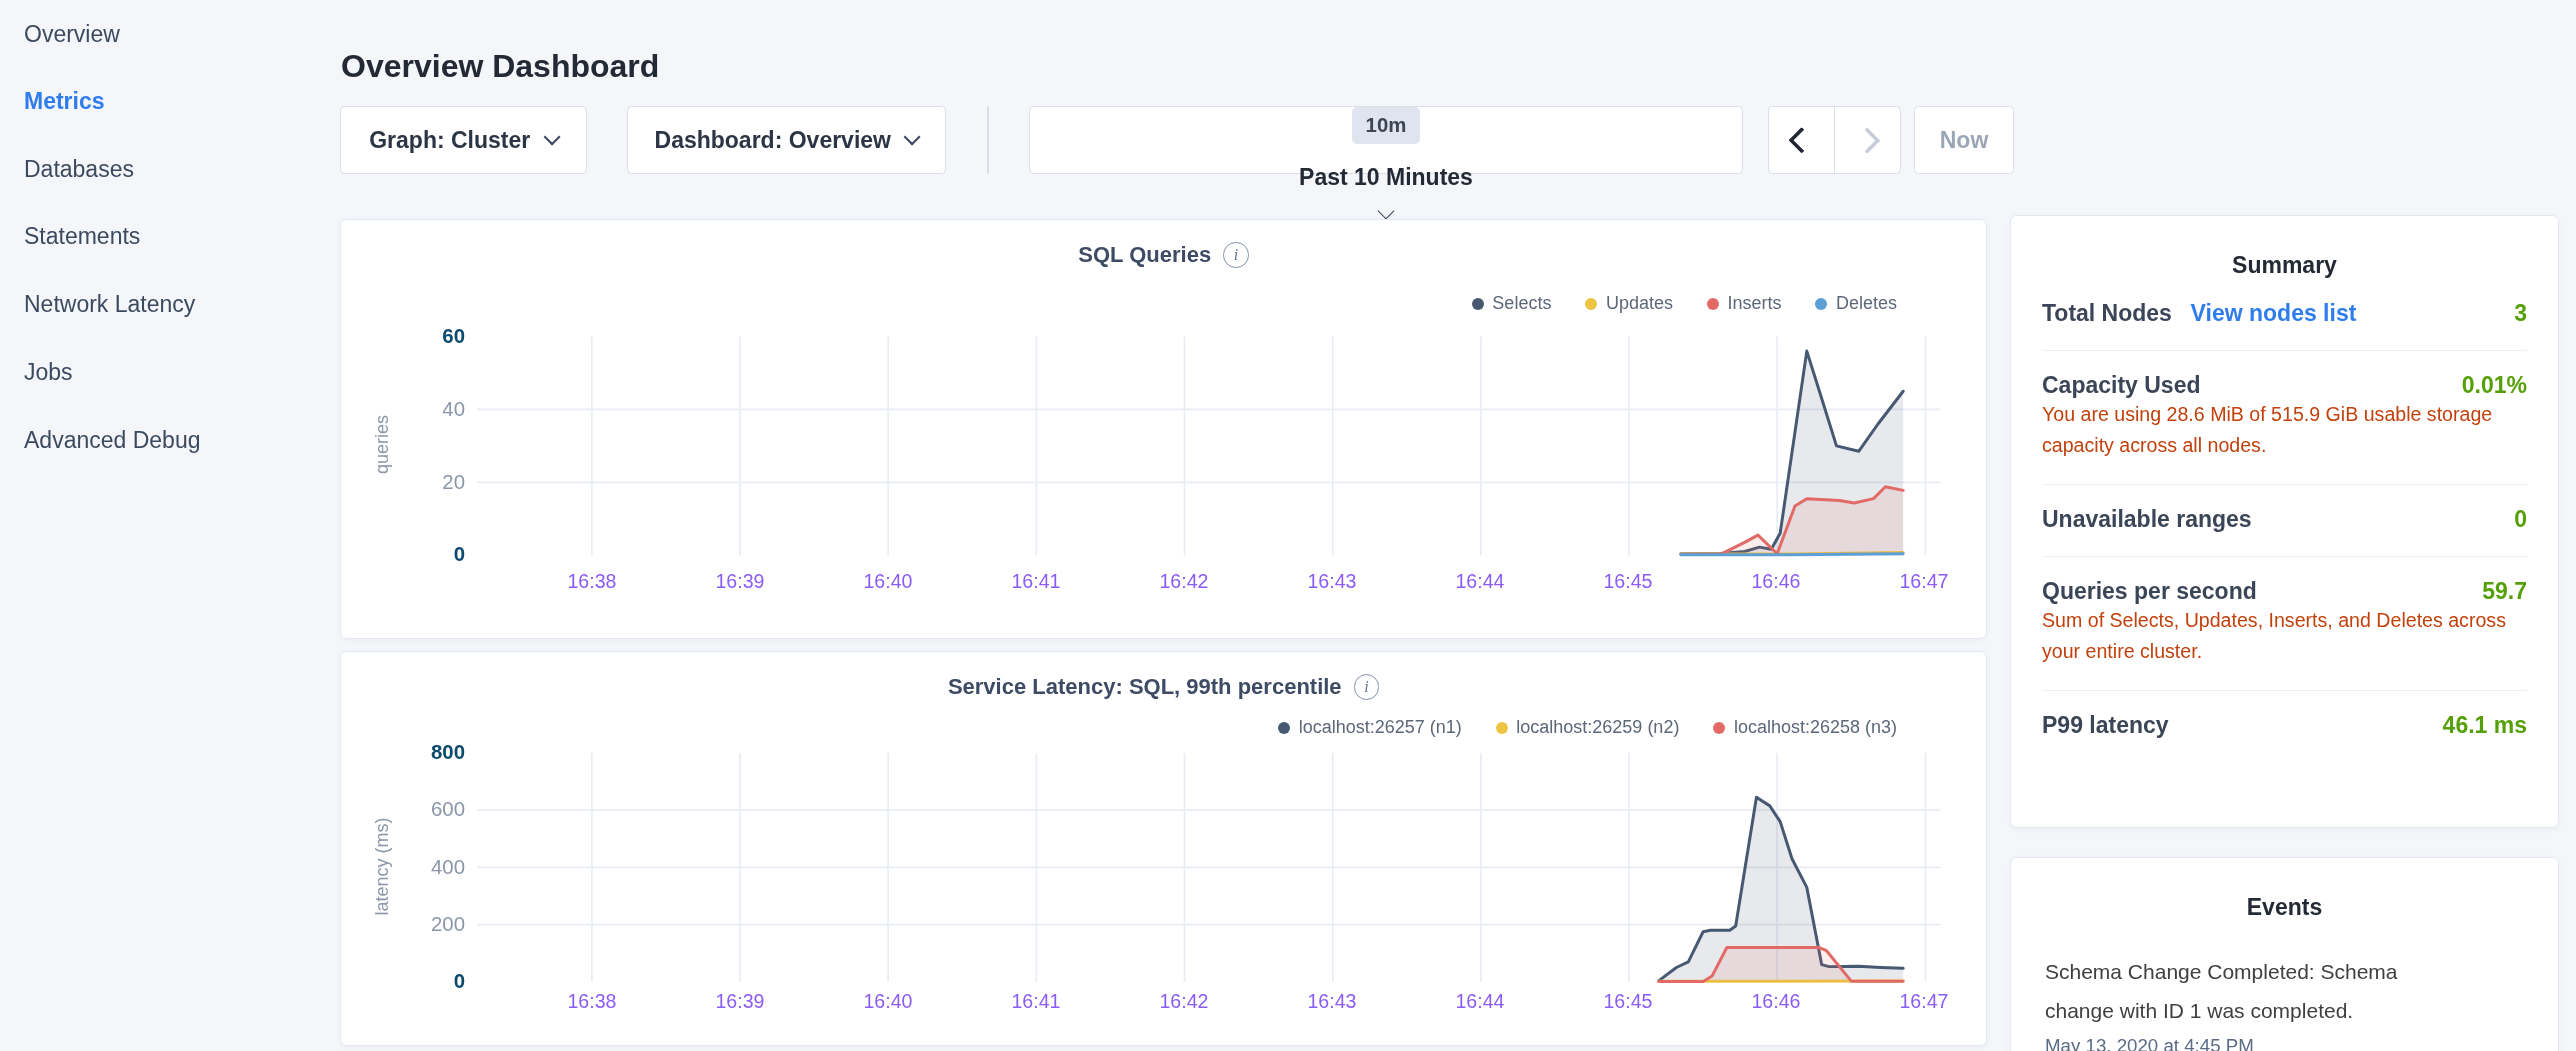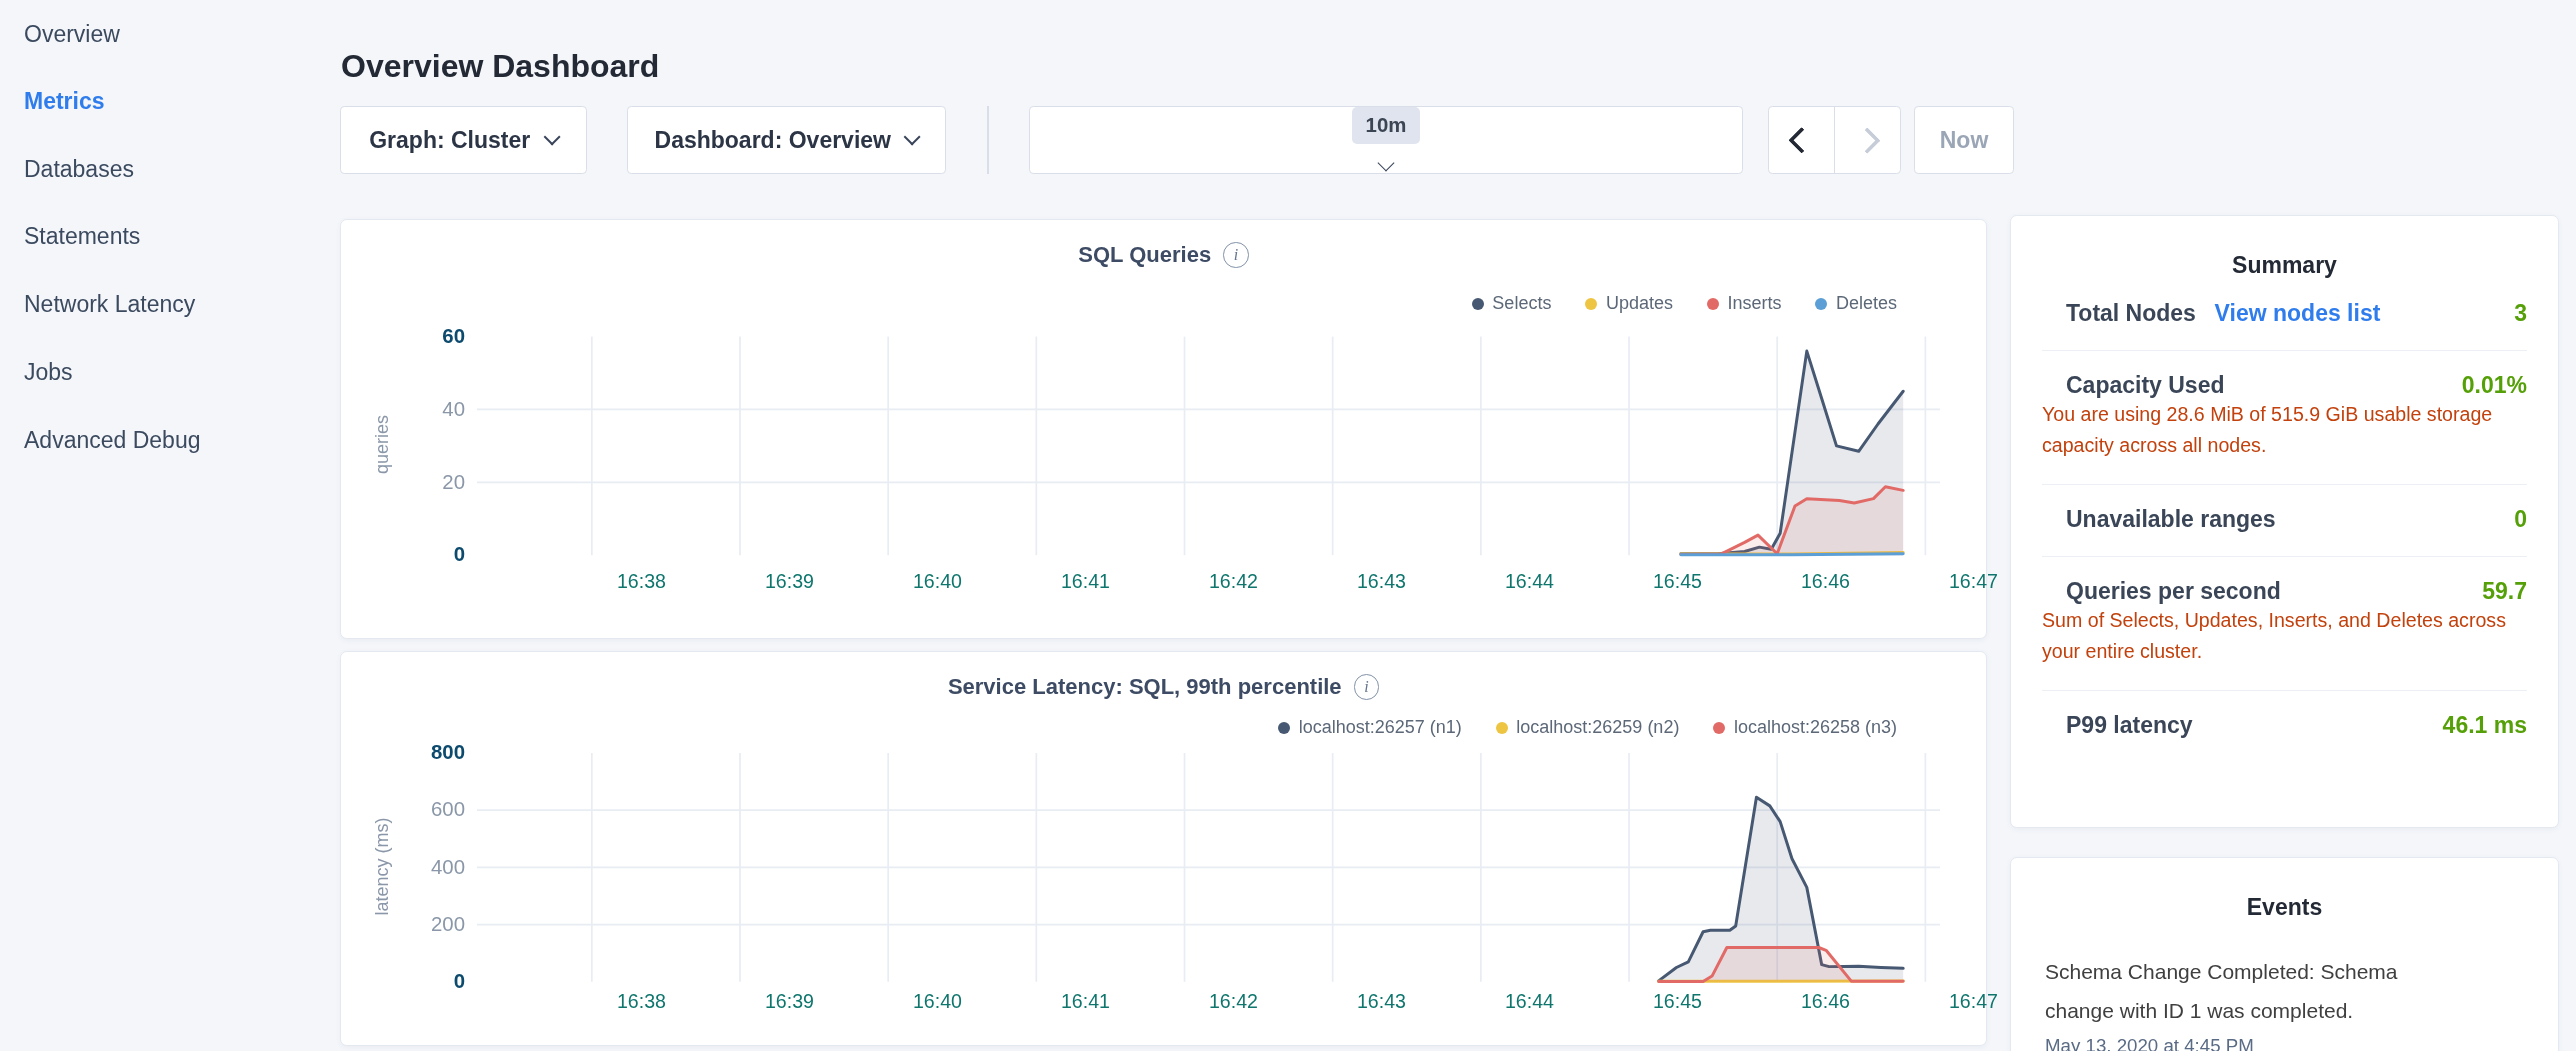"Past 10 Minutes" span.tlabel { html: none -> <span>Past 10 Minutes</span> }
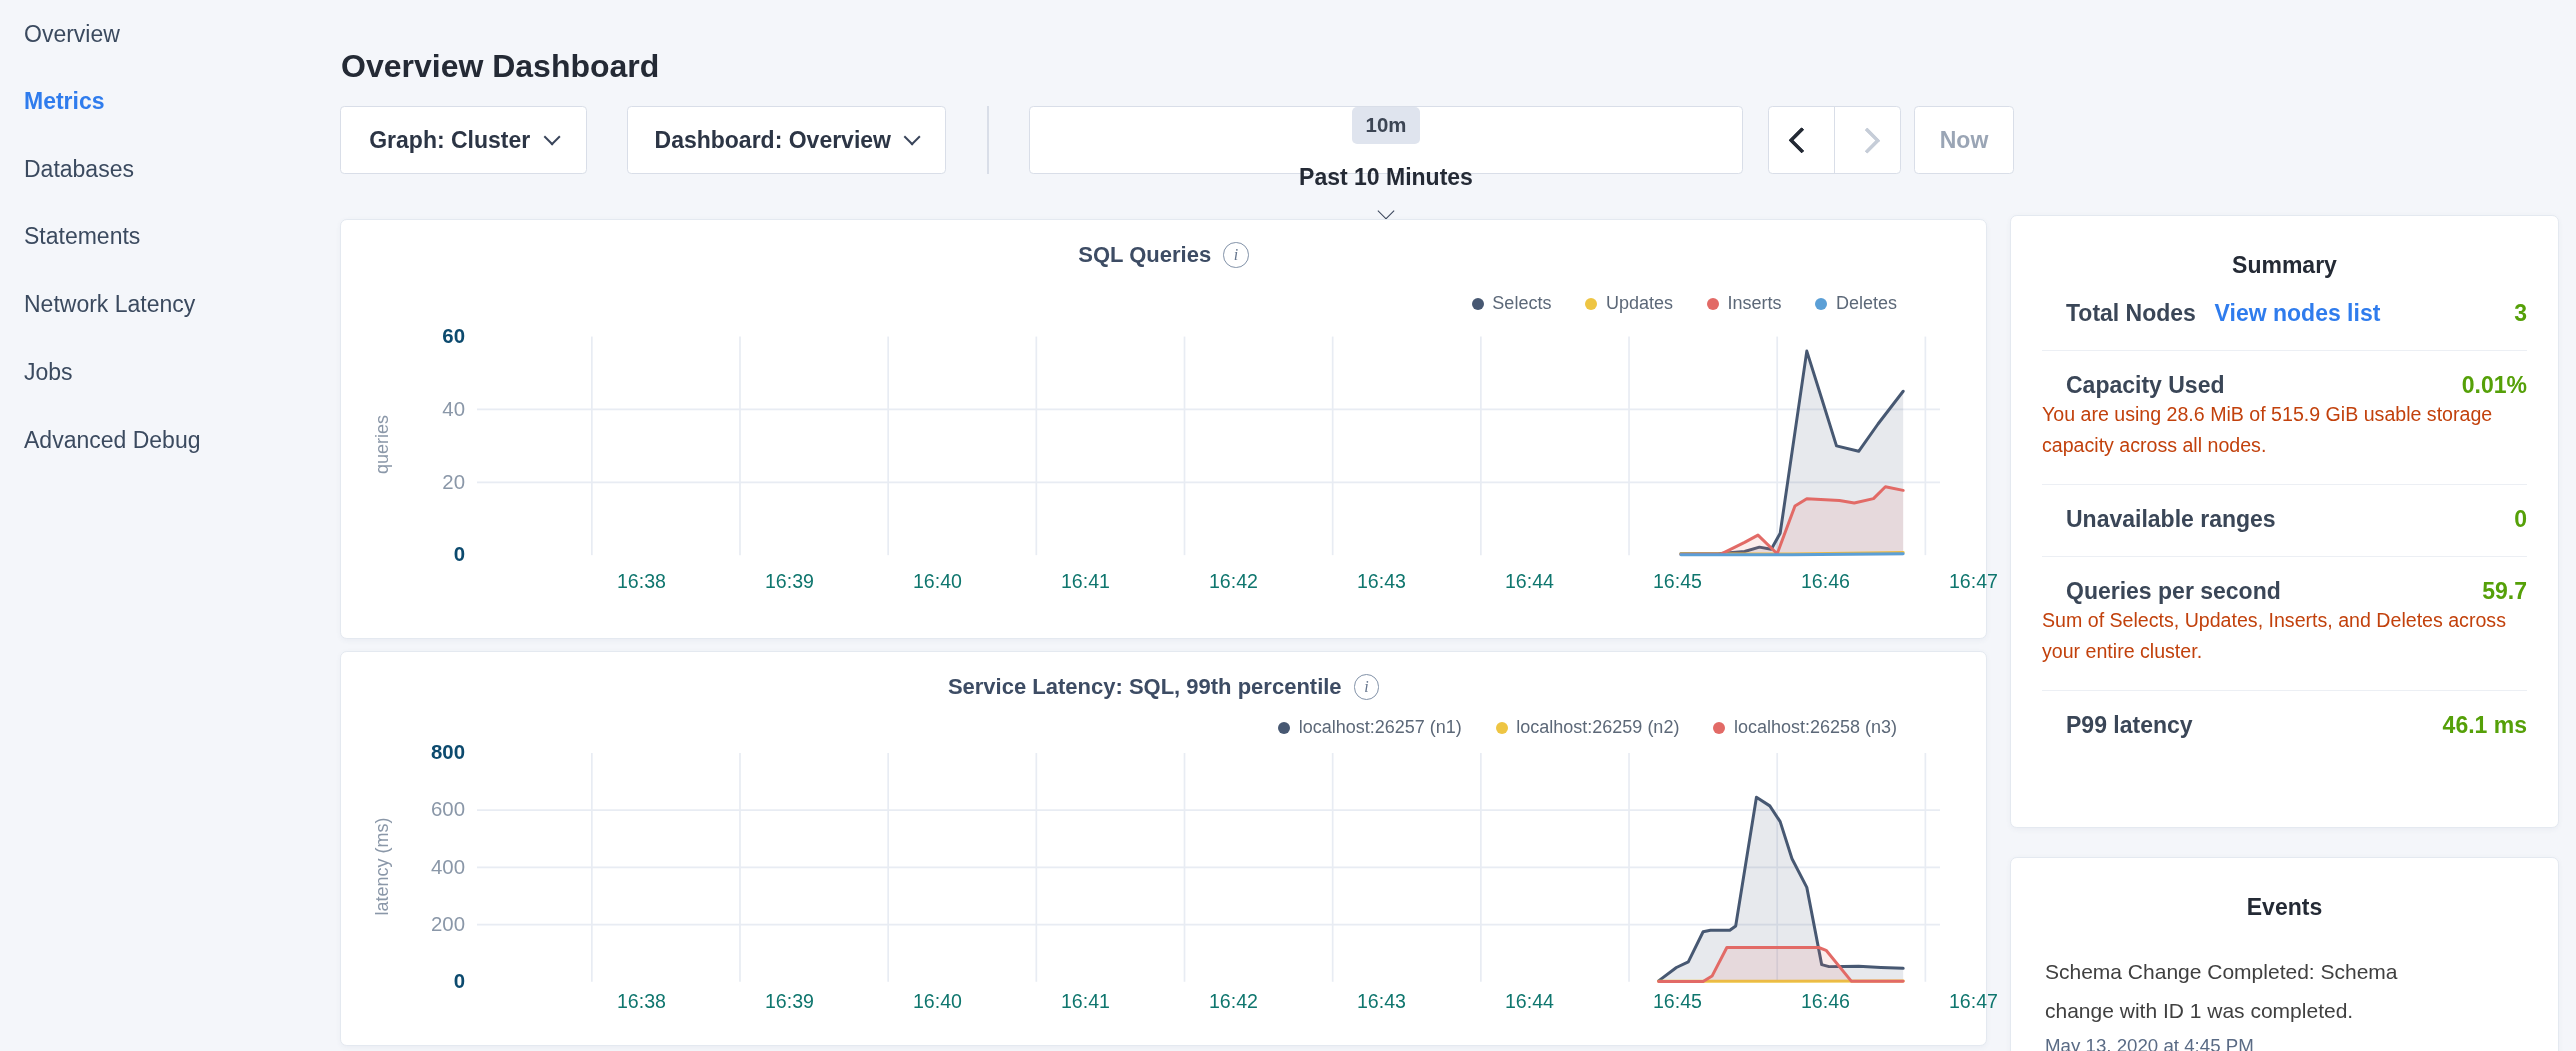"Total Nodes" .srow-head { margin-left: 24px -> none }
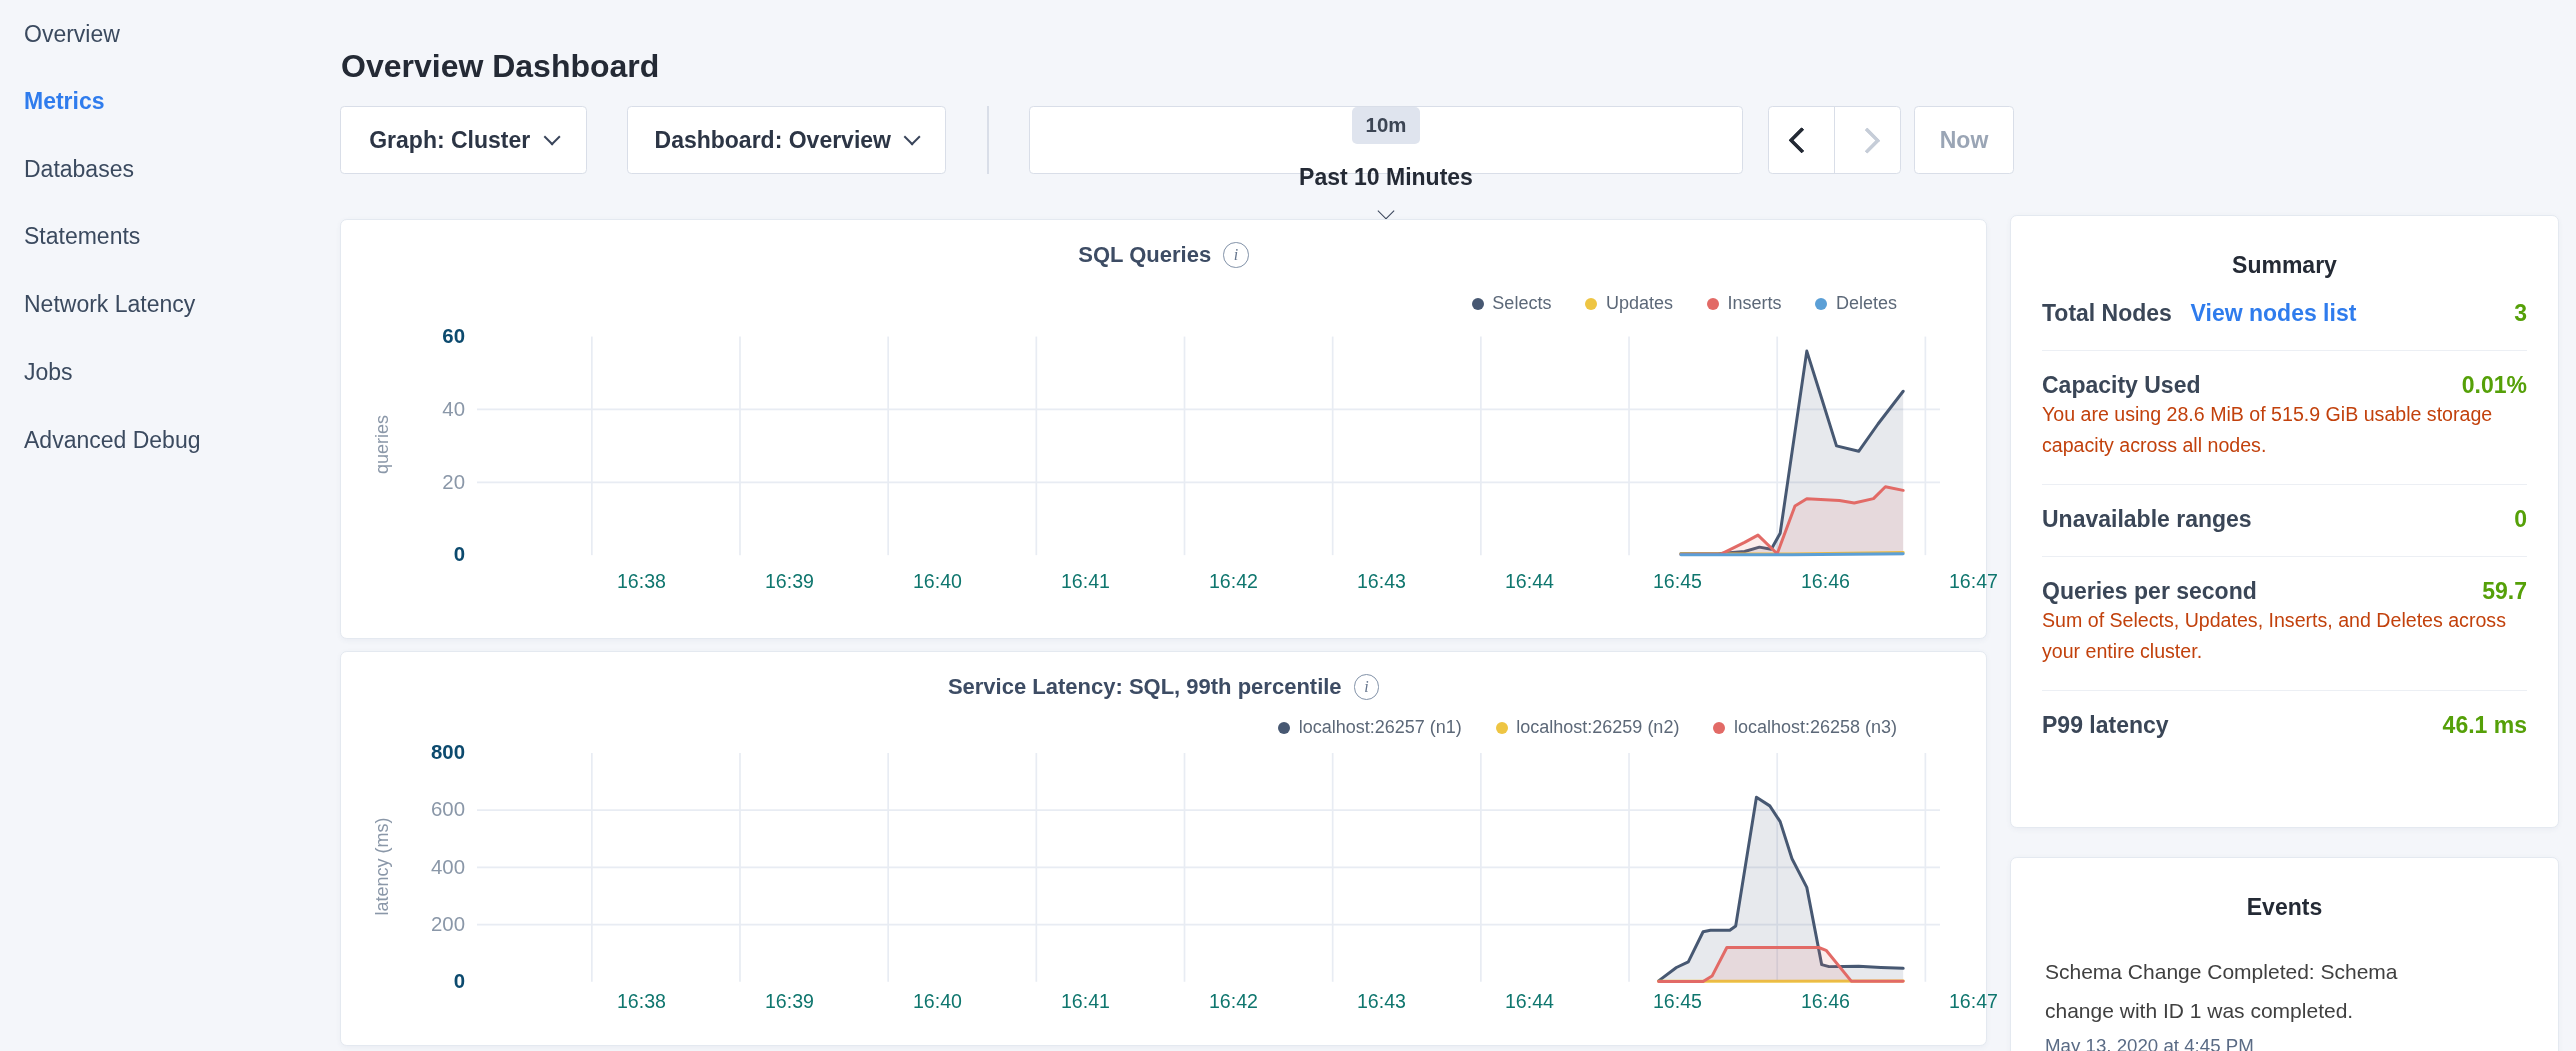"16:38" .xtick { color: #0f766e -> #8b5cf6; text-align: right -> center }
